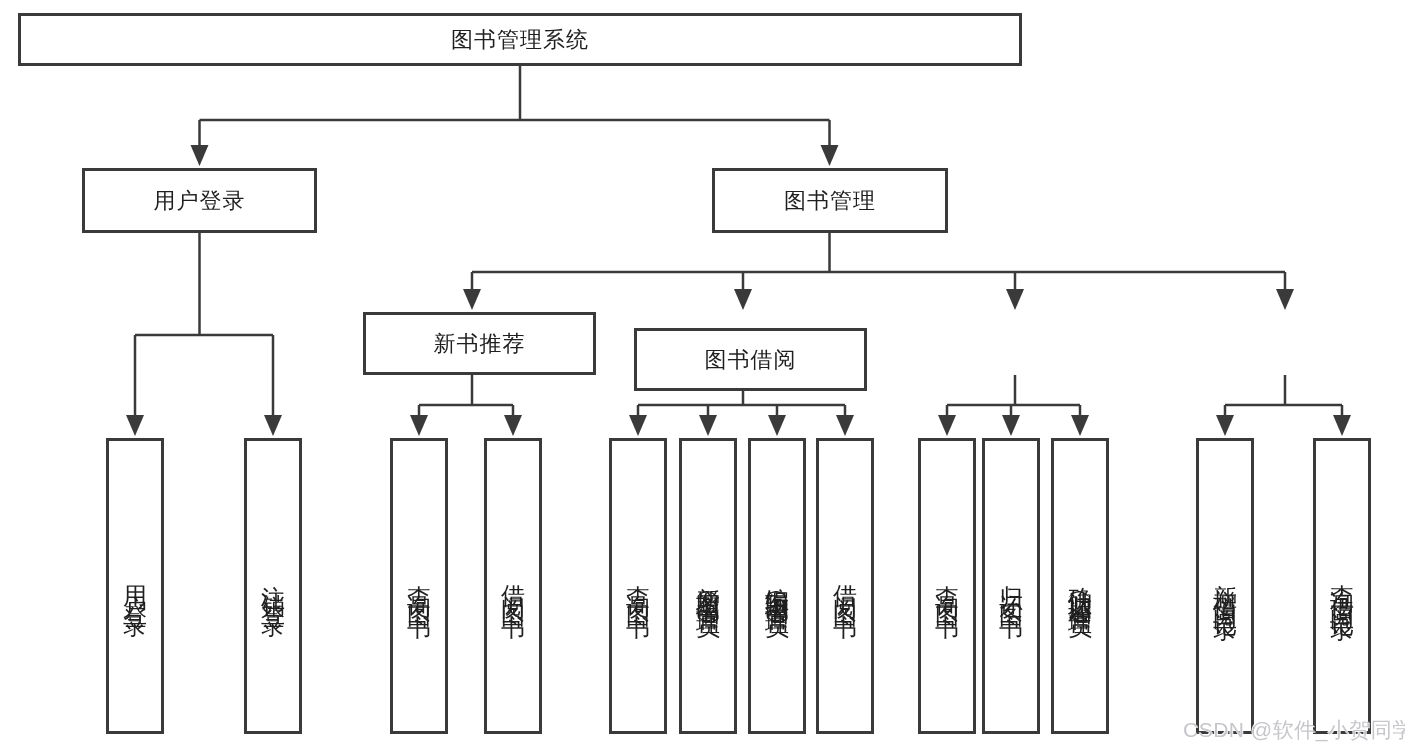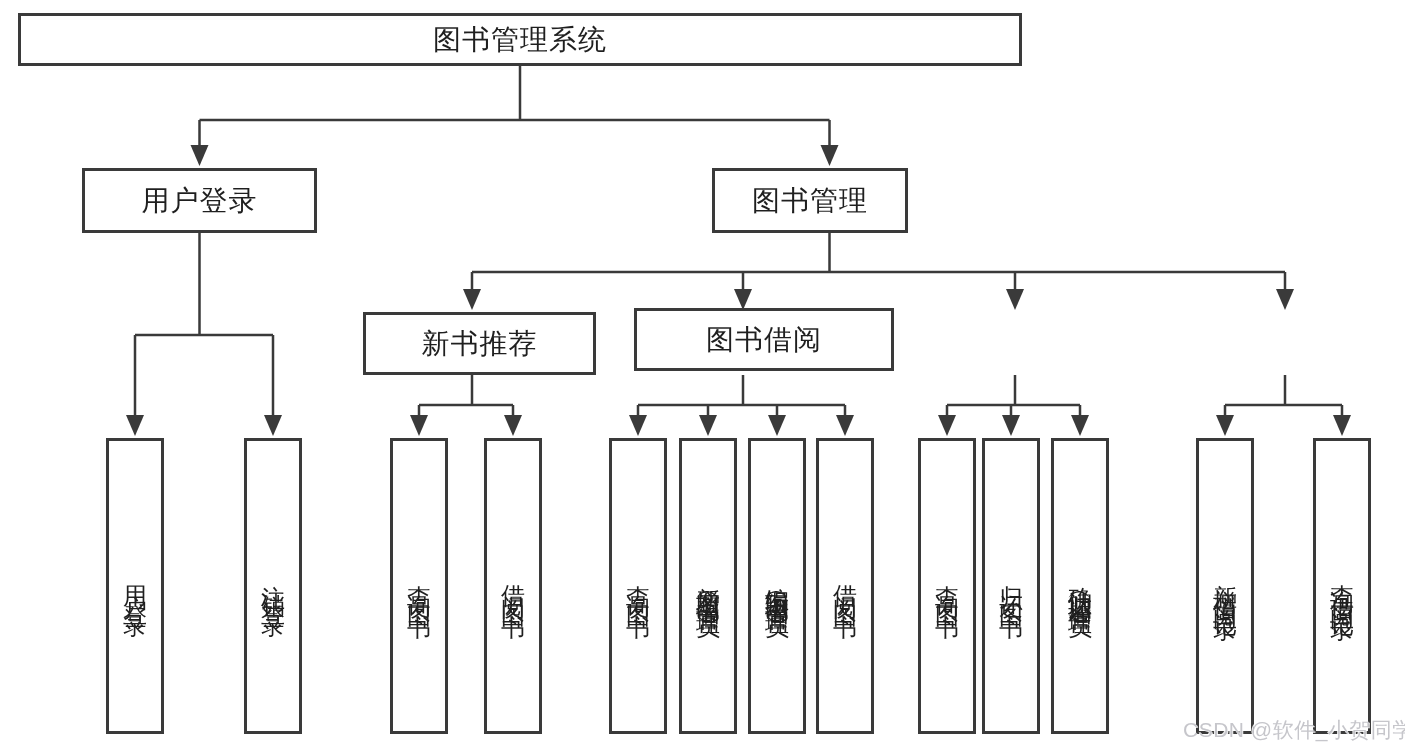"图书管理系统" .box { font-size: 28px -> 22px }
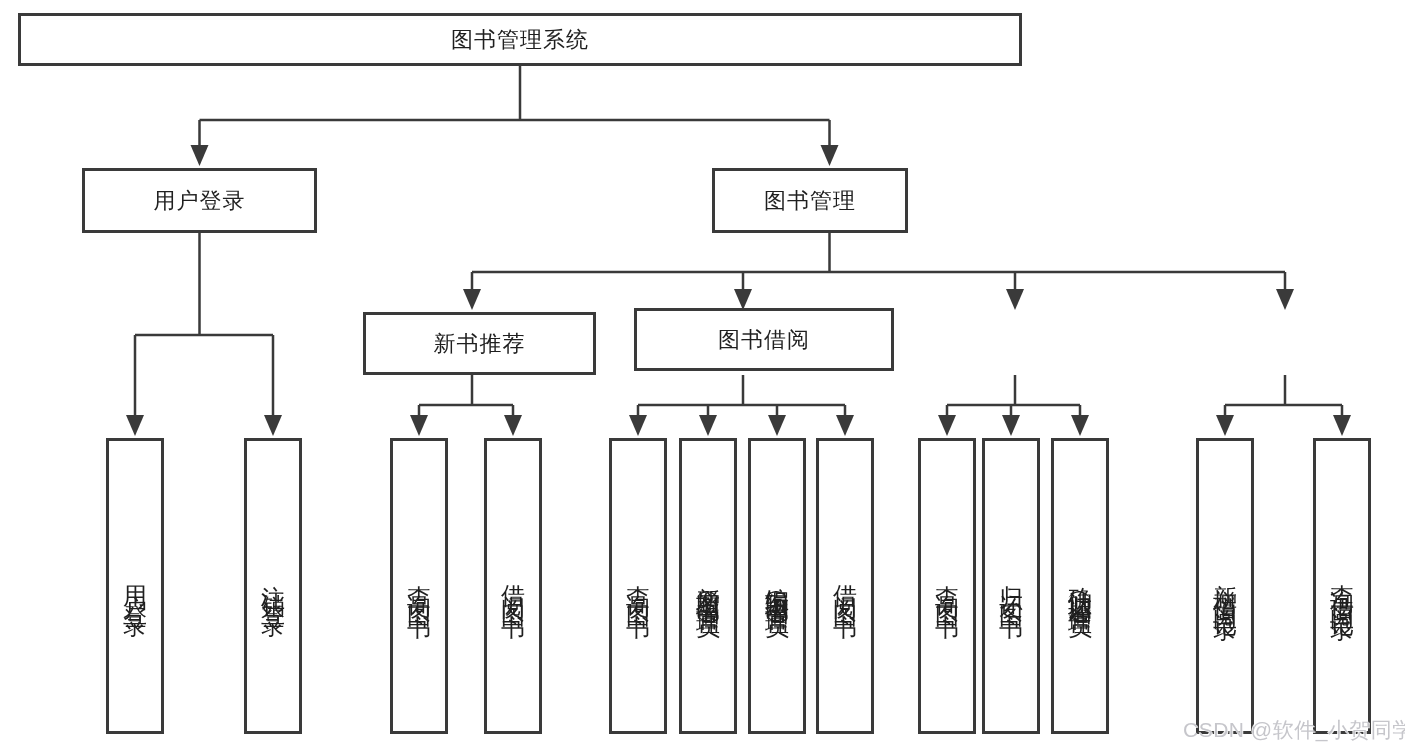"图书管理" div.box { width: 196px -> 236px }
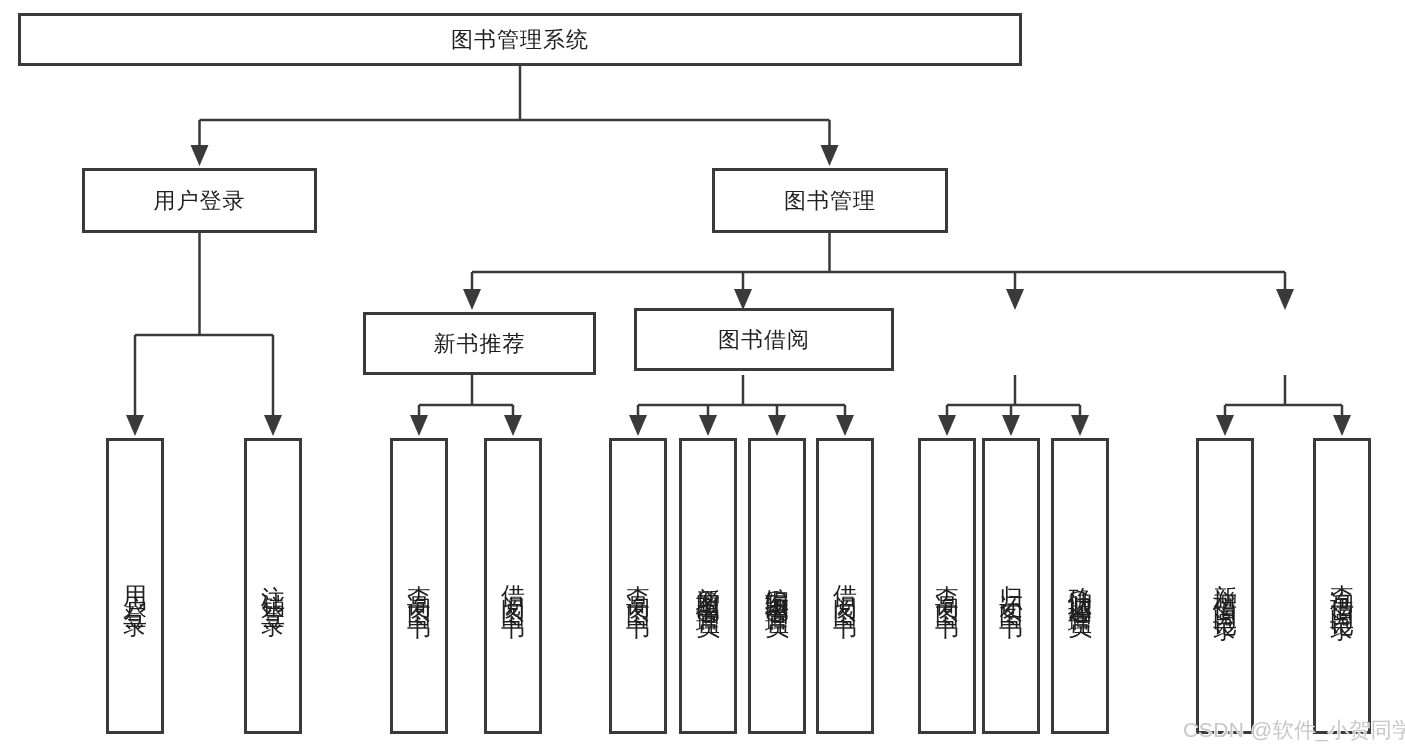"图书借阅" div.box { top: 308px -> 328px; width: 260px -> 233px }
